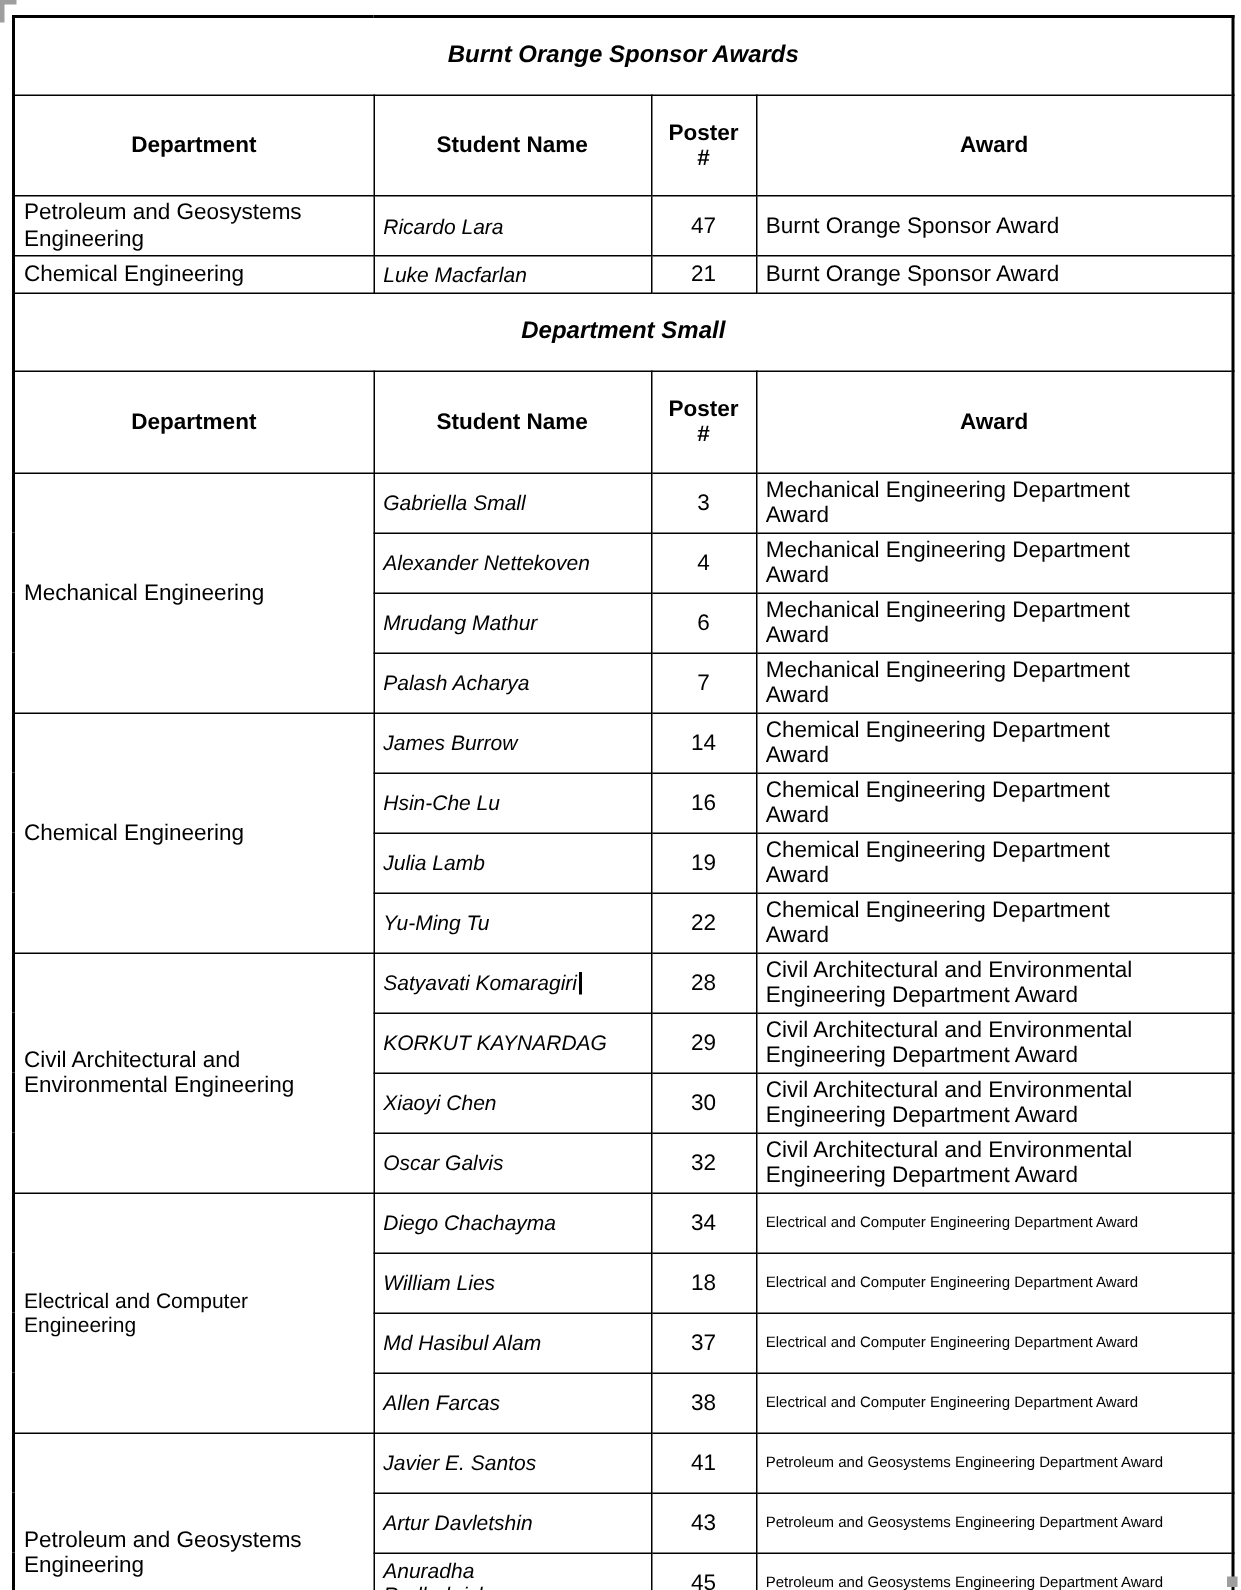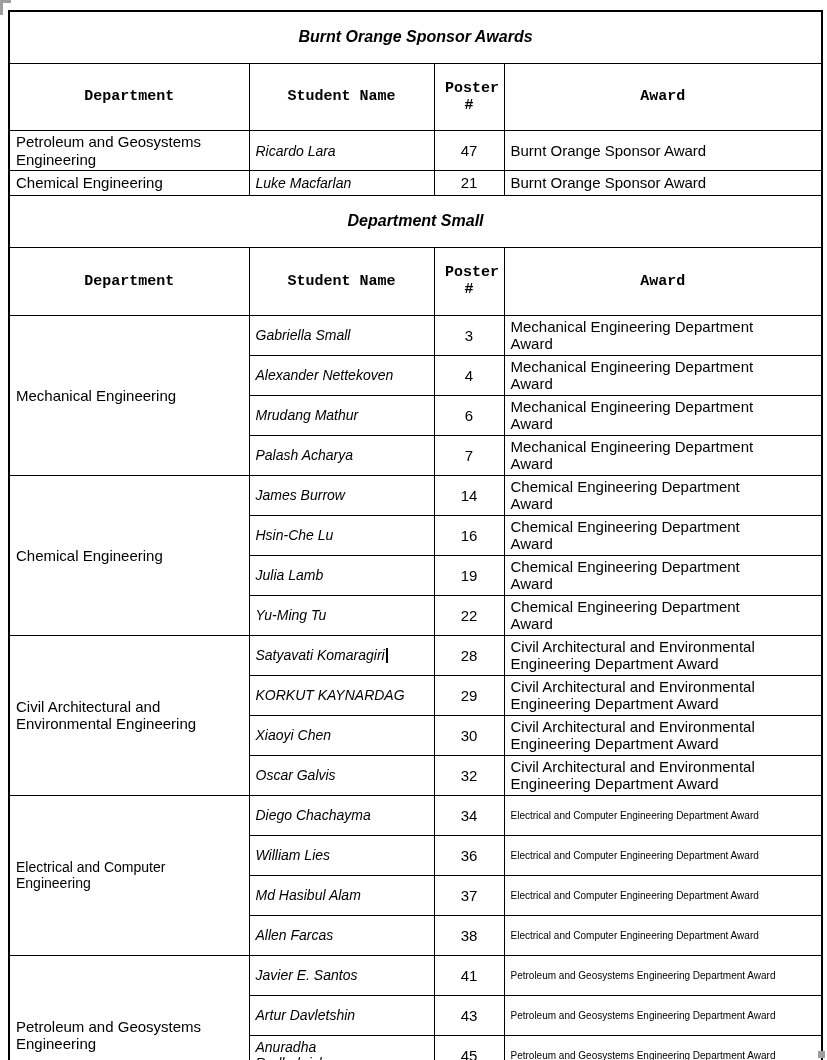"Department" tr.rh { font-family: Liberation Mono, monospace -> none }
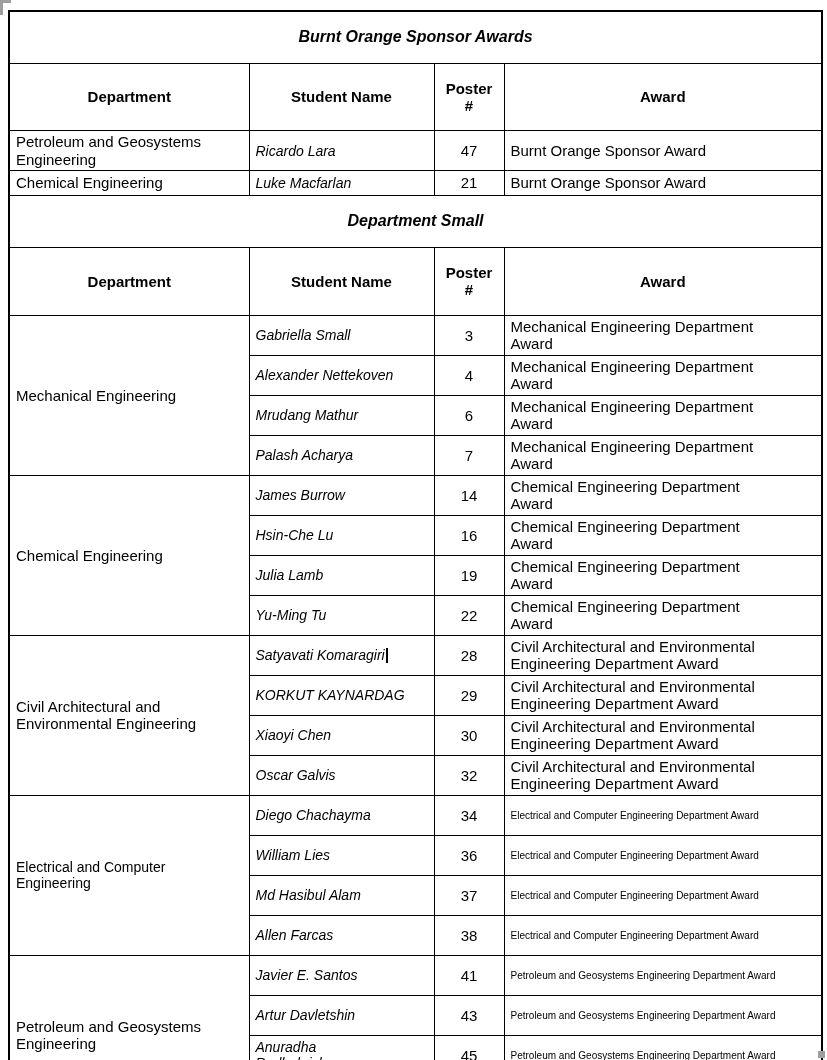"36" td.num { text: 36 -> 18 }
